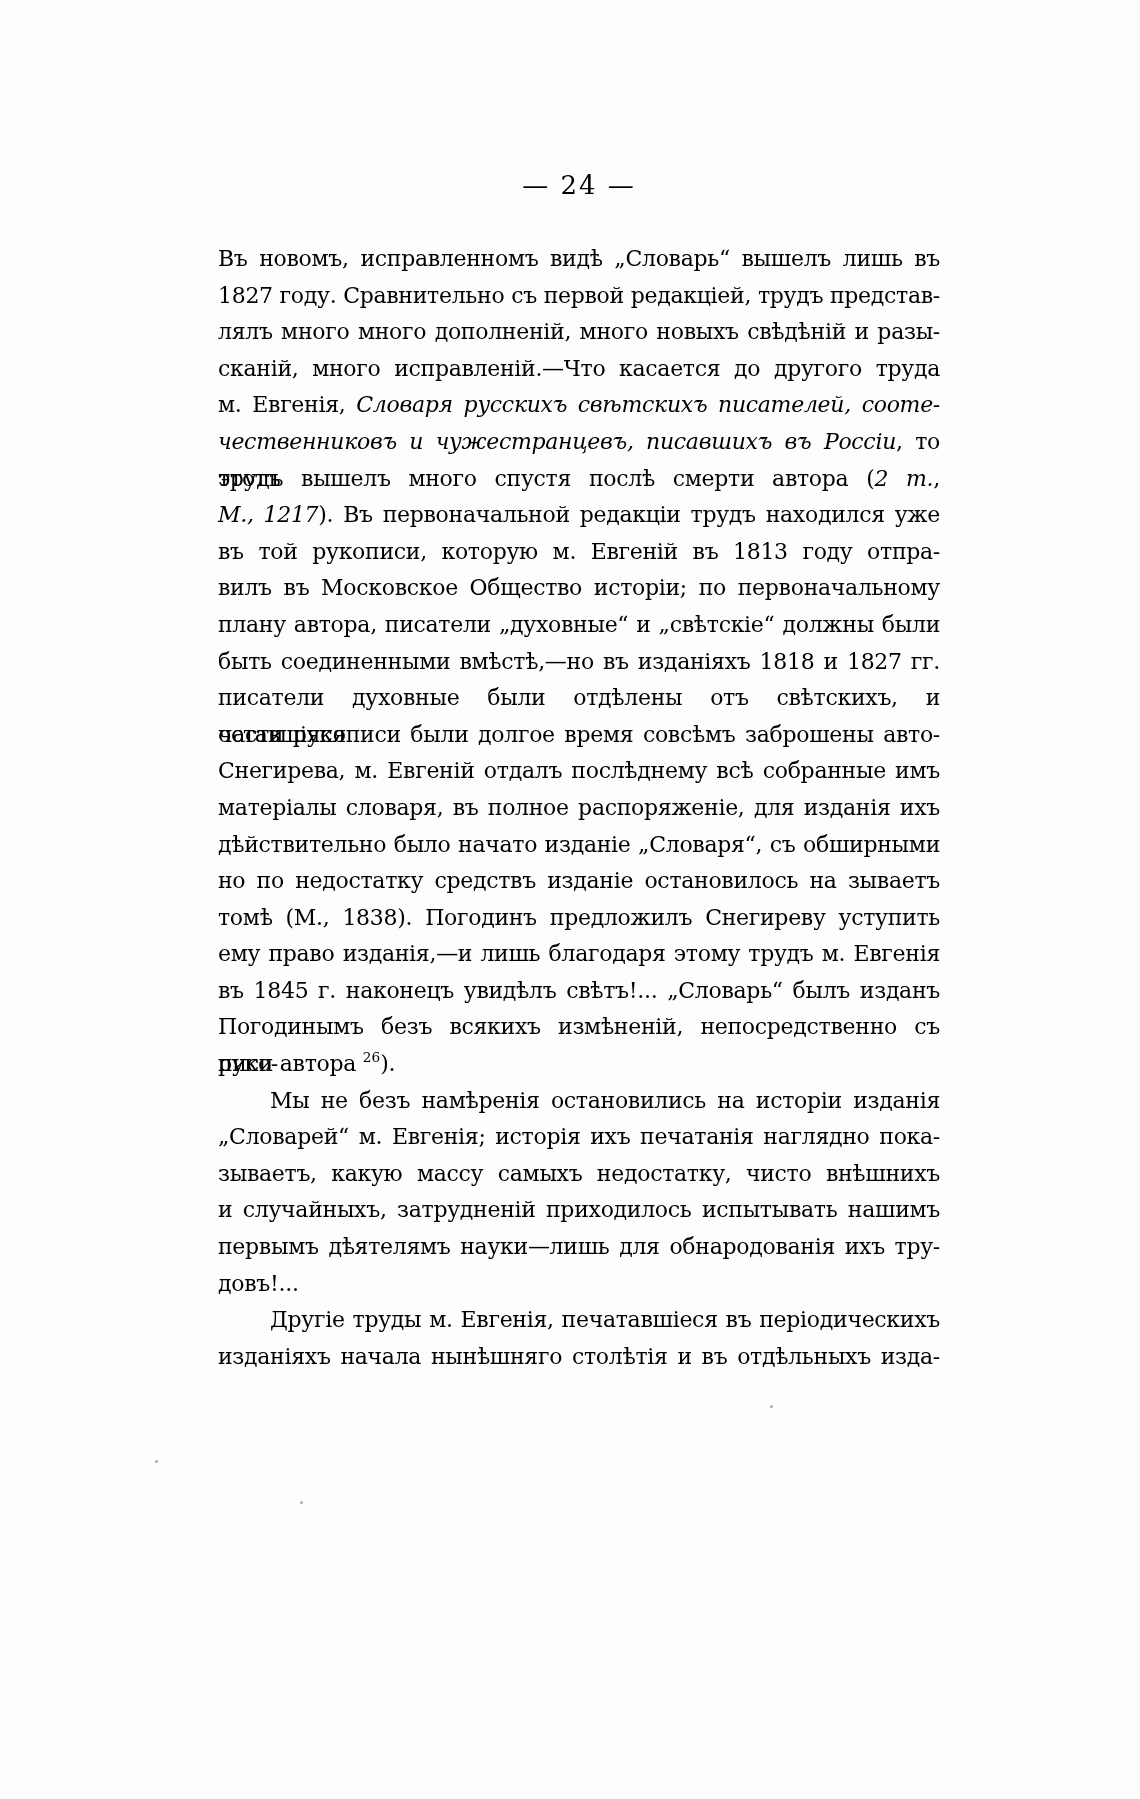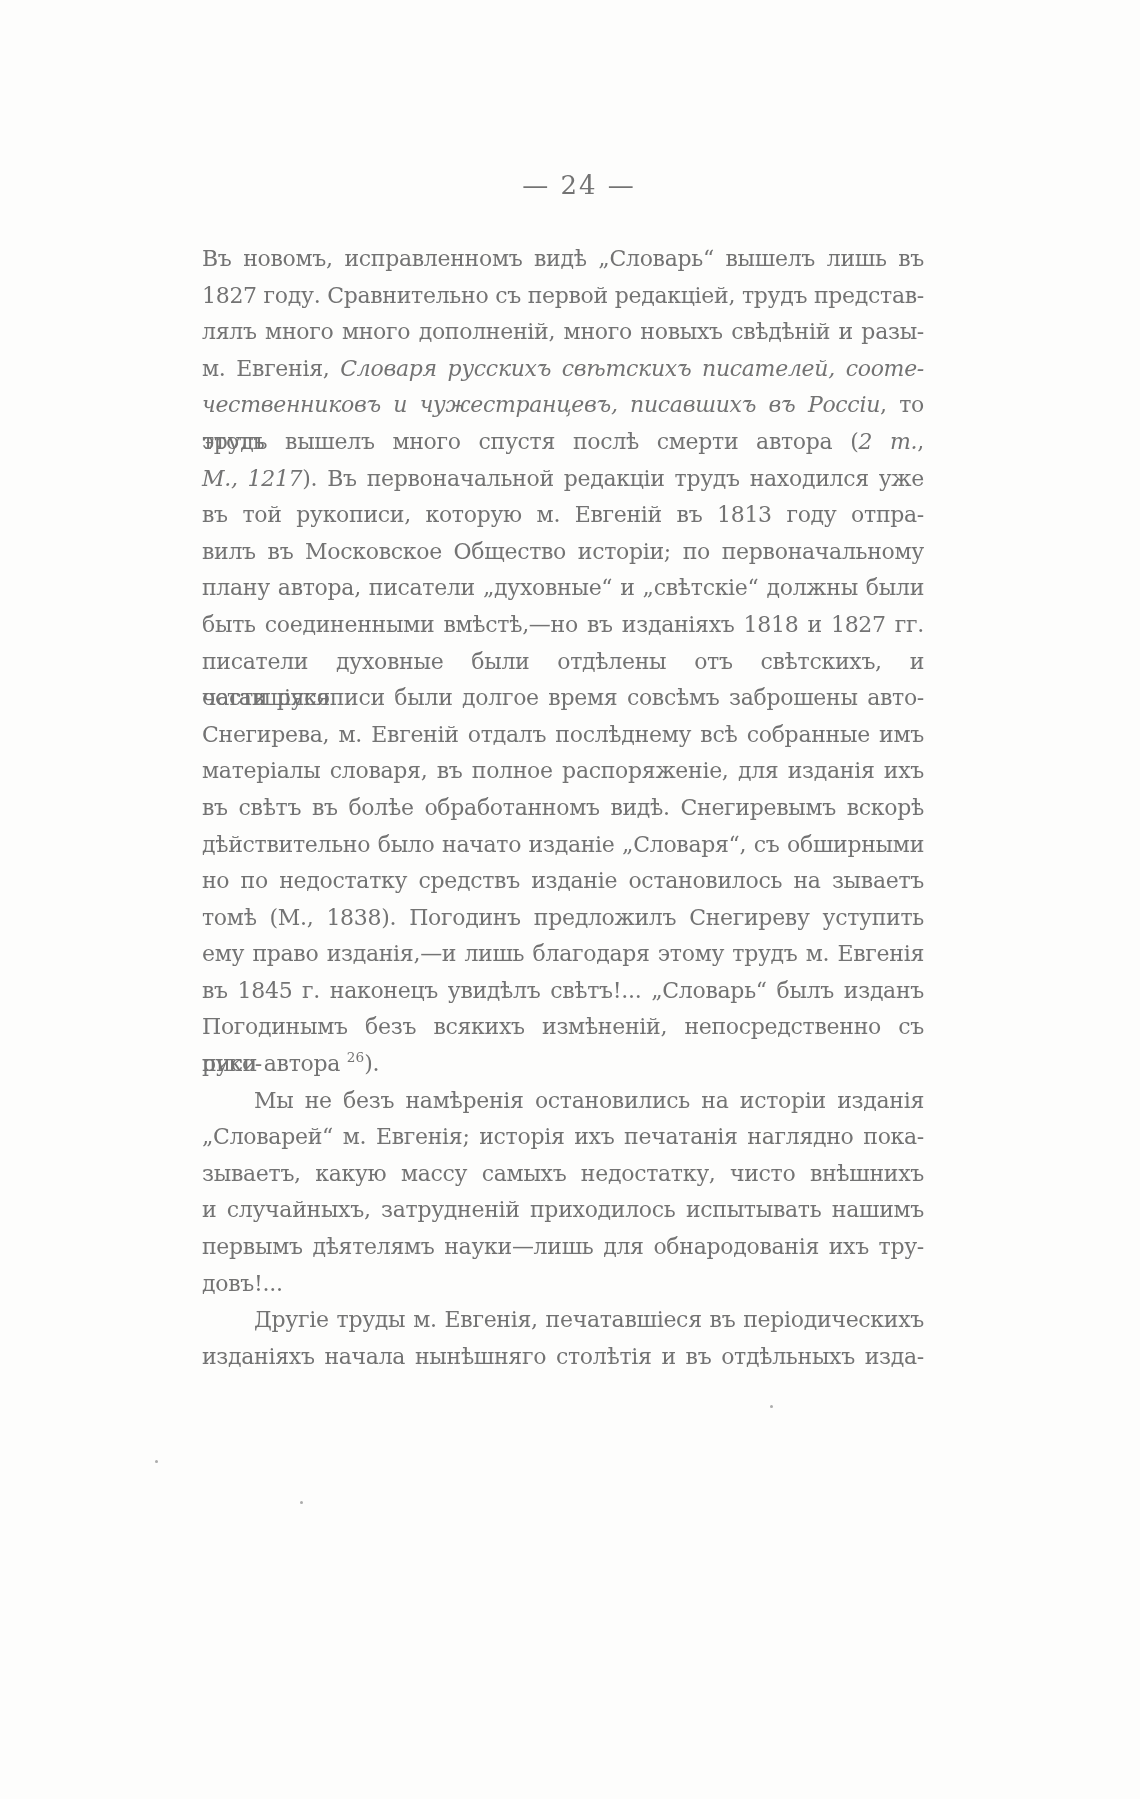"— 24 —" div.page { color: #737373 -> #000000 }
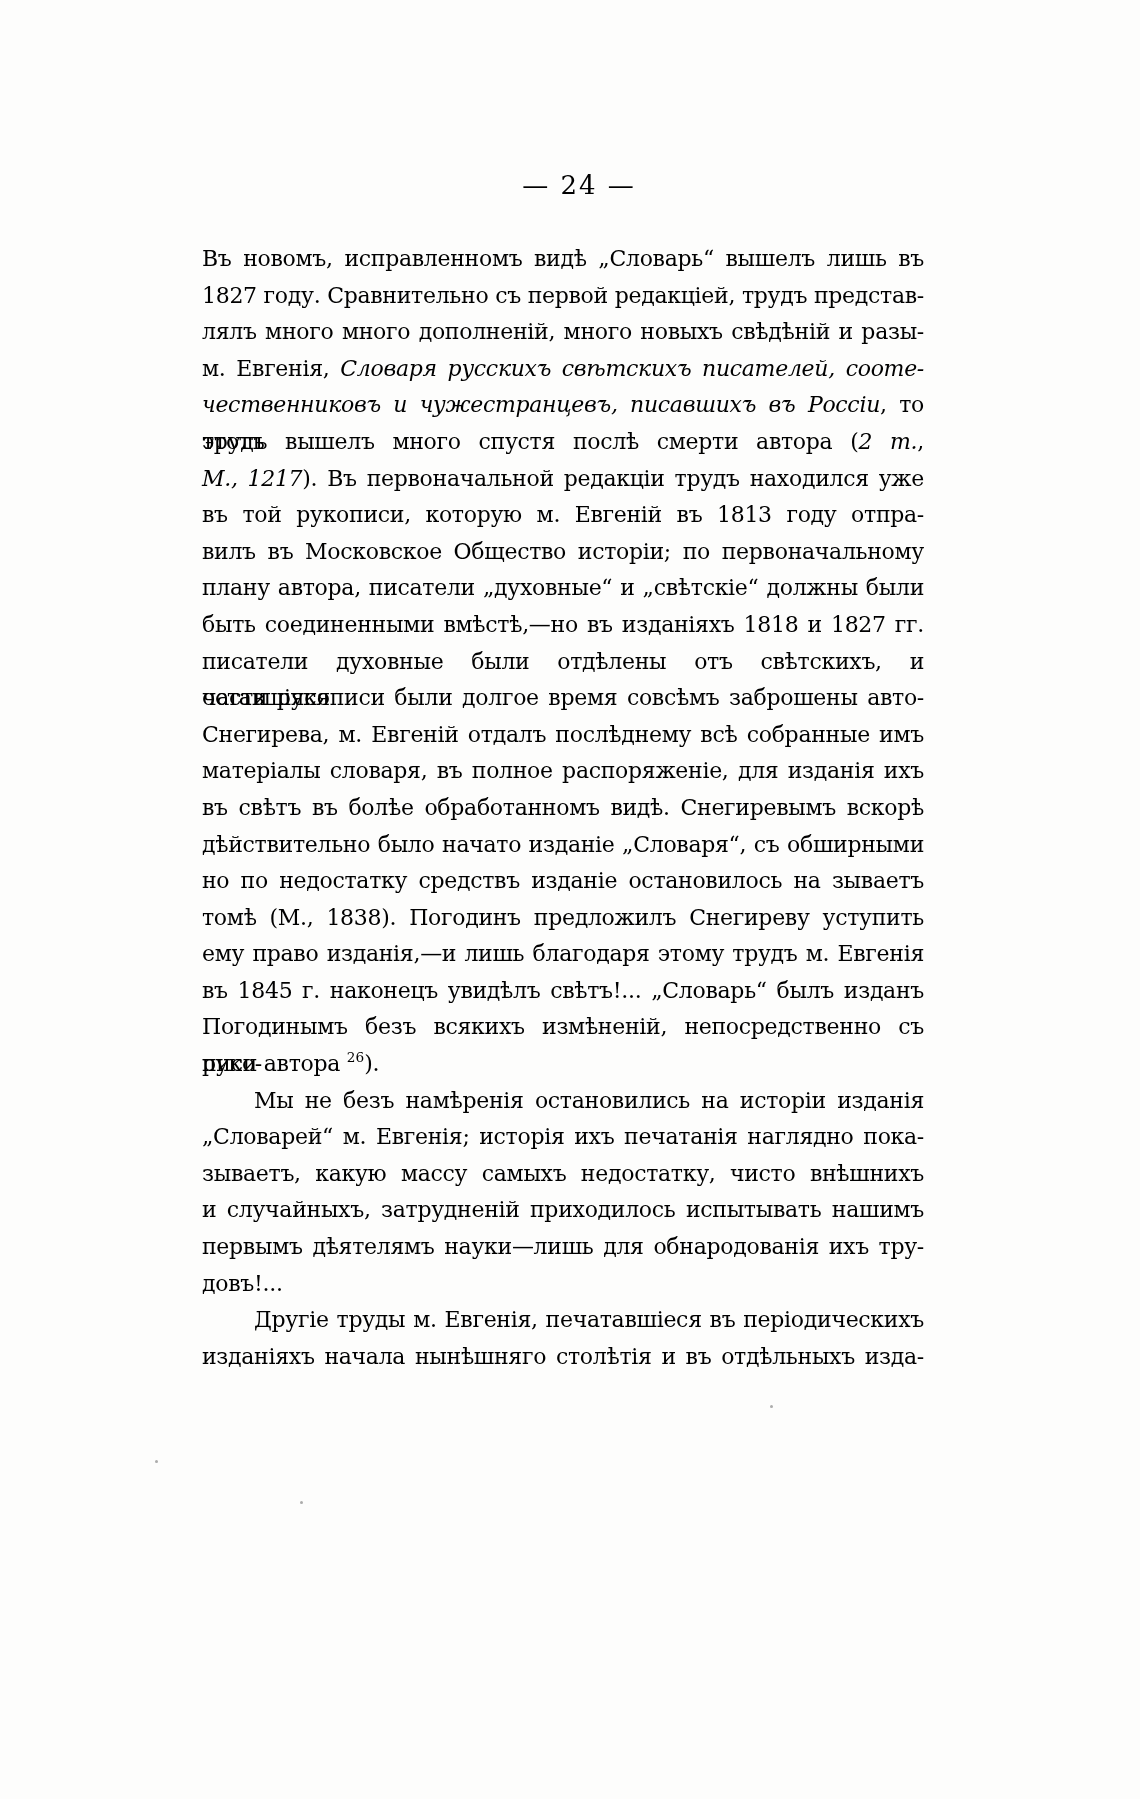"Въ новомъ, исправленномъ видѣ „Словарь“" .text-block { left: 202px -> 218px }
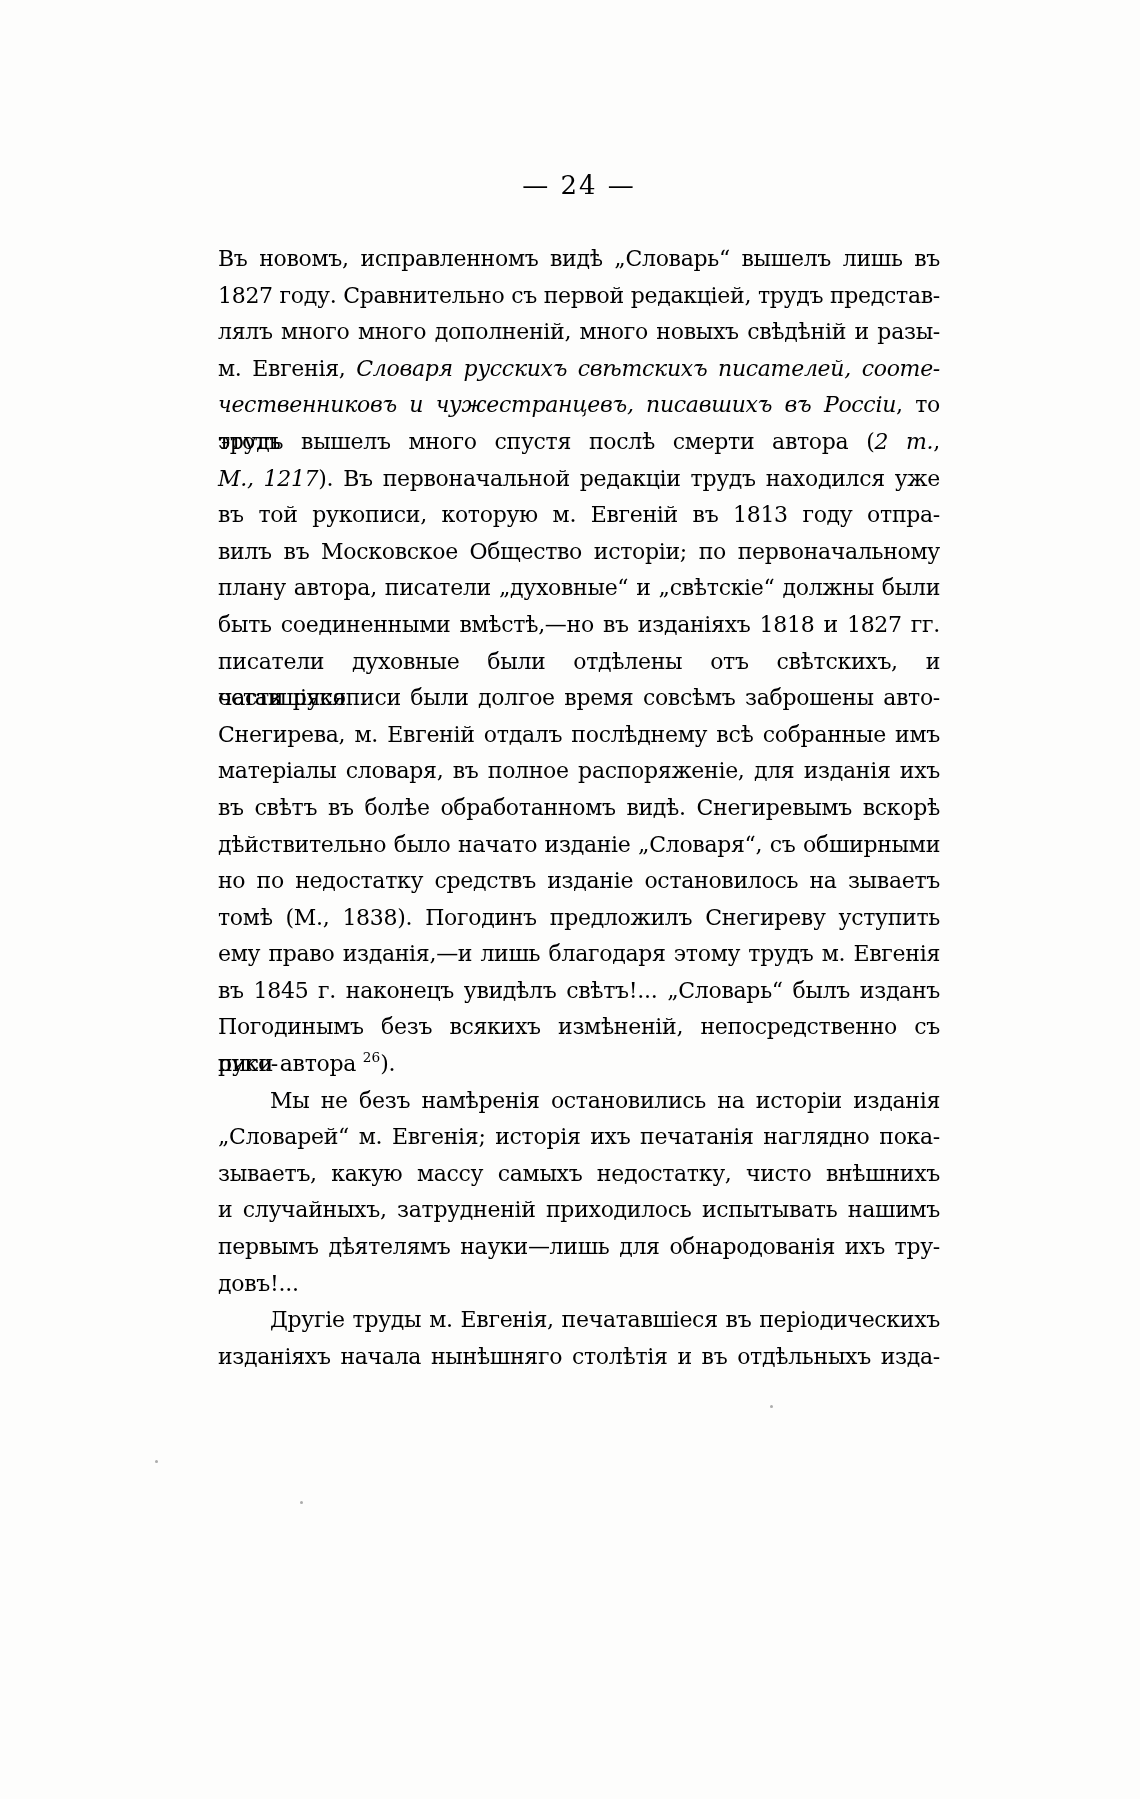"сканій, много исправленій.—Что касается" div.text-line { html: none -> <div><span>сканій, много исправленій.—Что касается до другого труда</span></div> }
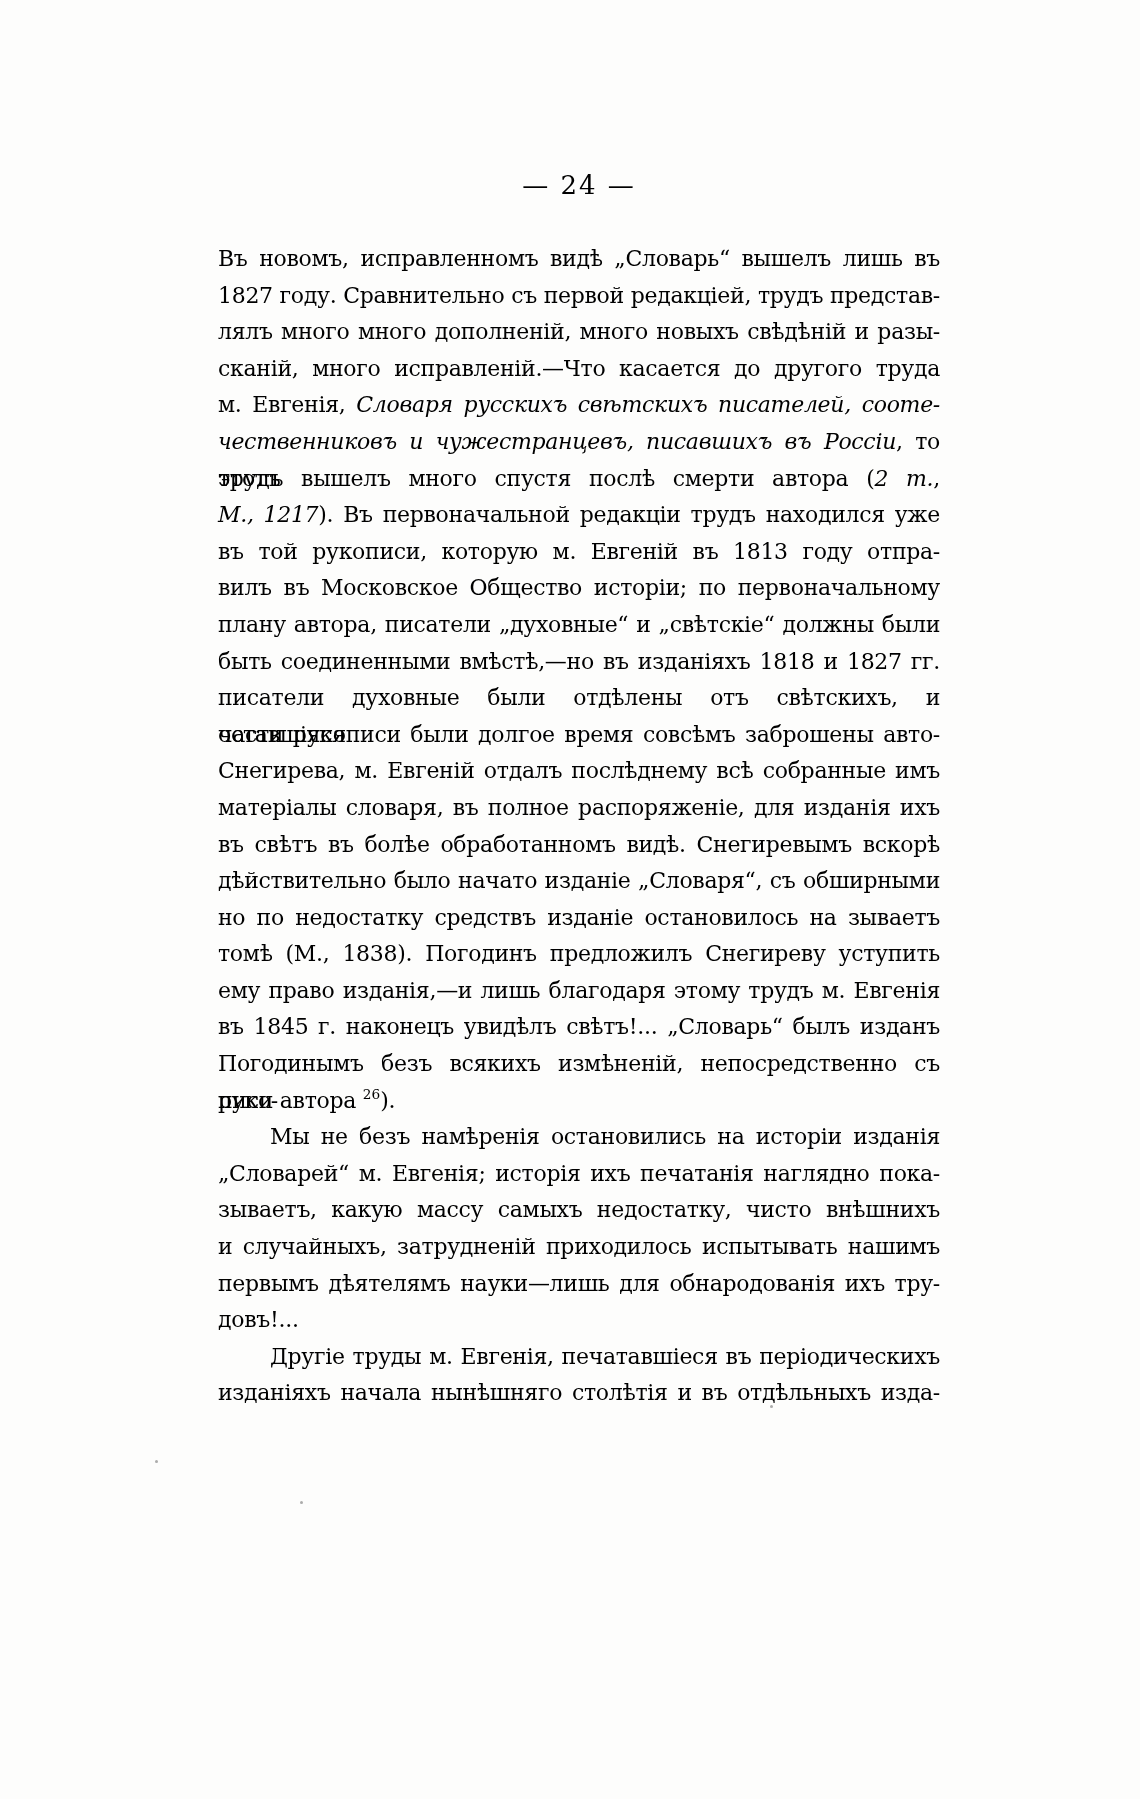"въ свѣтъ въ болѣе обработанномъ" div.text-line { html: <div><span>въ свѣтъ въ болѣе обработанномъ видѣ. Снегиревымъ вскорѣ</span></div> -> none }
